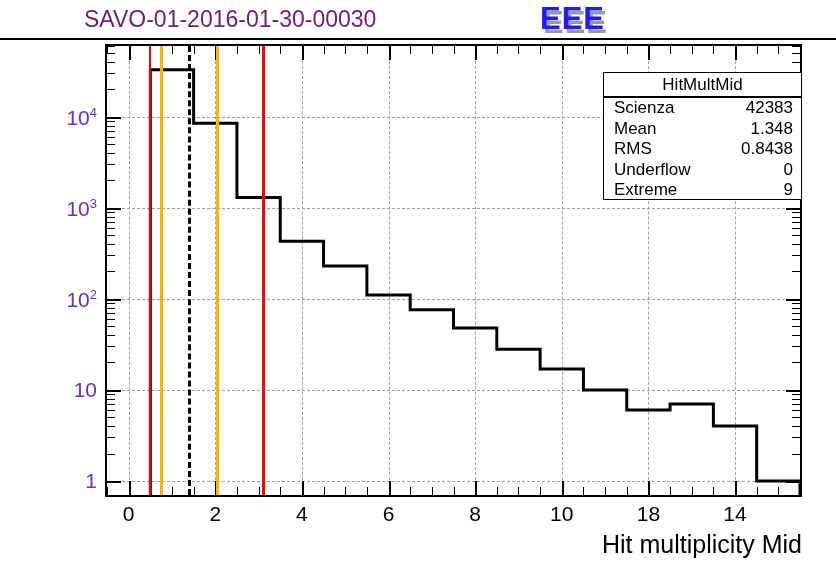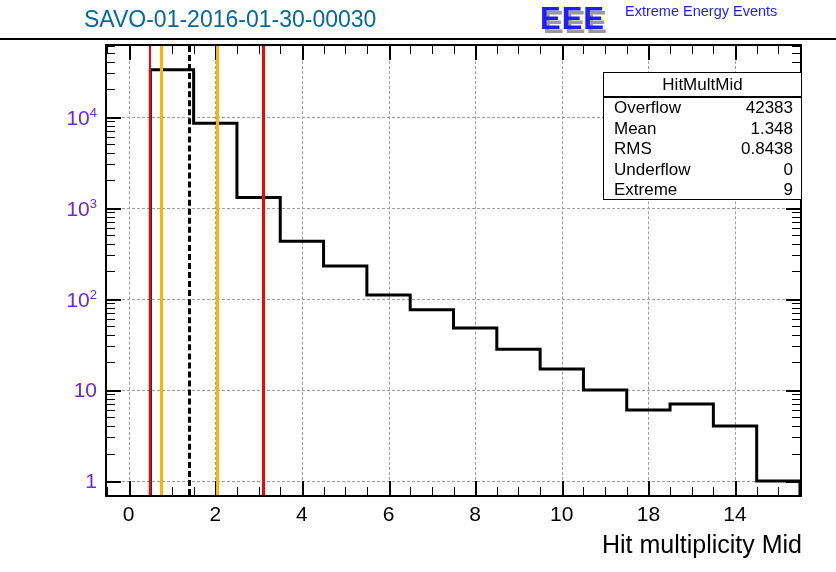"SAVO-01-2016-01-30-00030" .title { color: #0369a1 -> #701a75 }
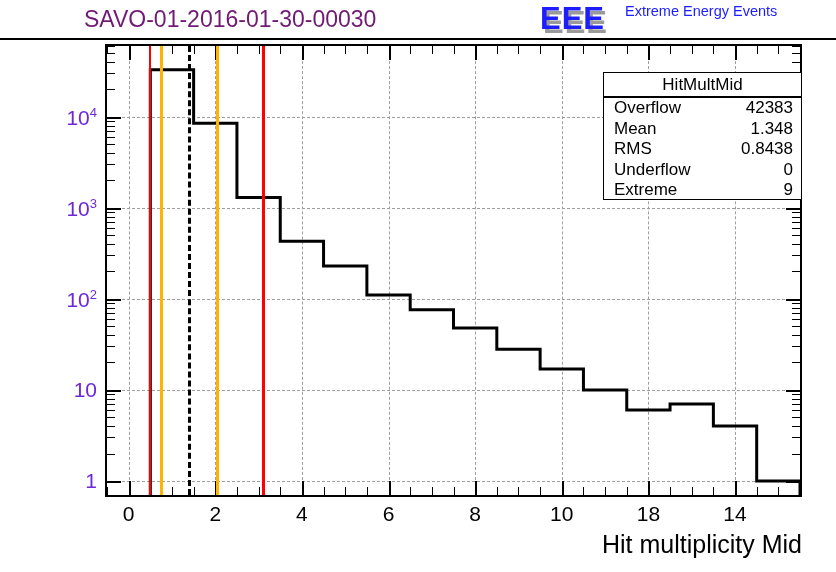"Extreme Energy Events" div { html: <div>Extreme Energy Events</div> -> none }
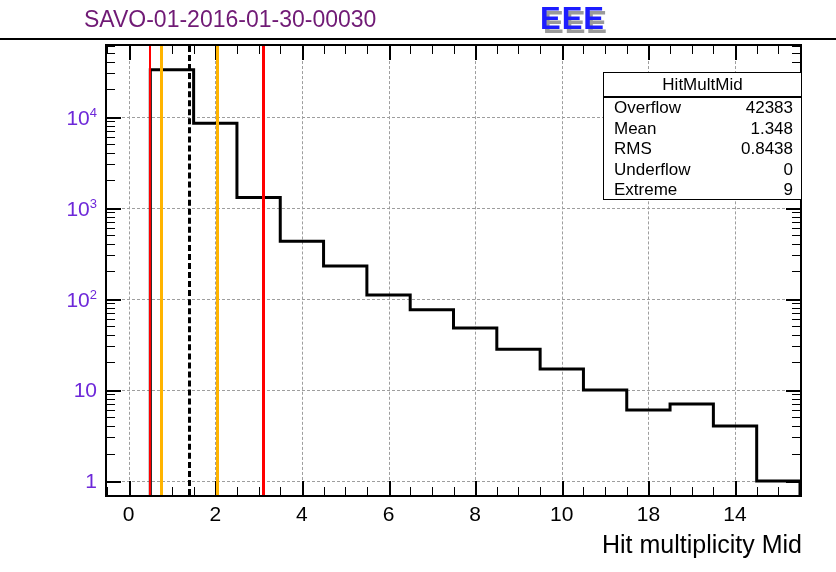"Overflow" span.k { text: Overflow -> Scienza }
